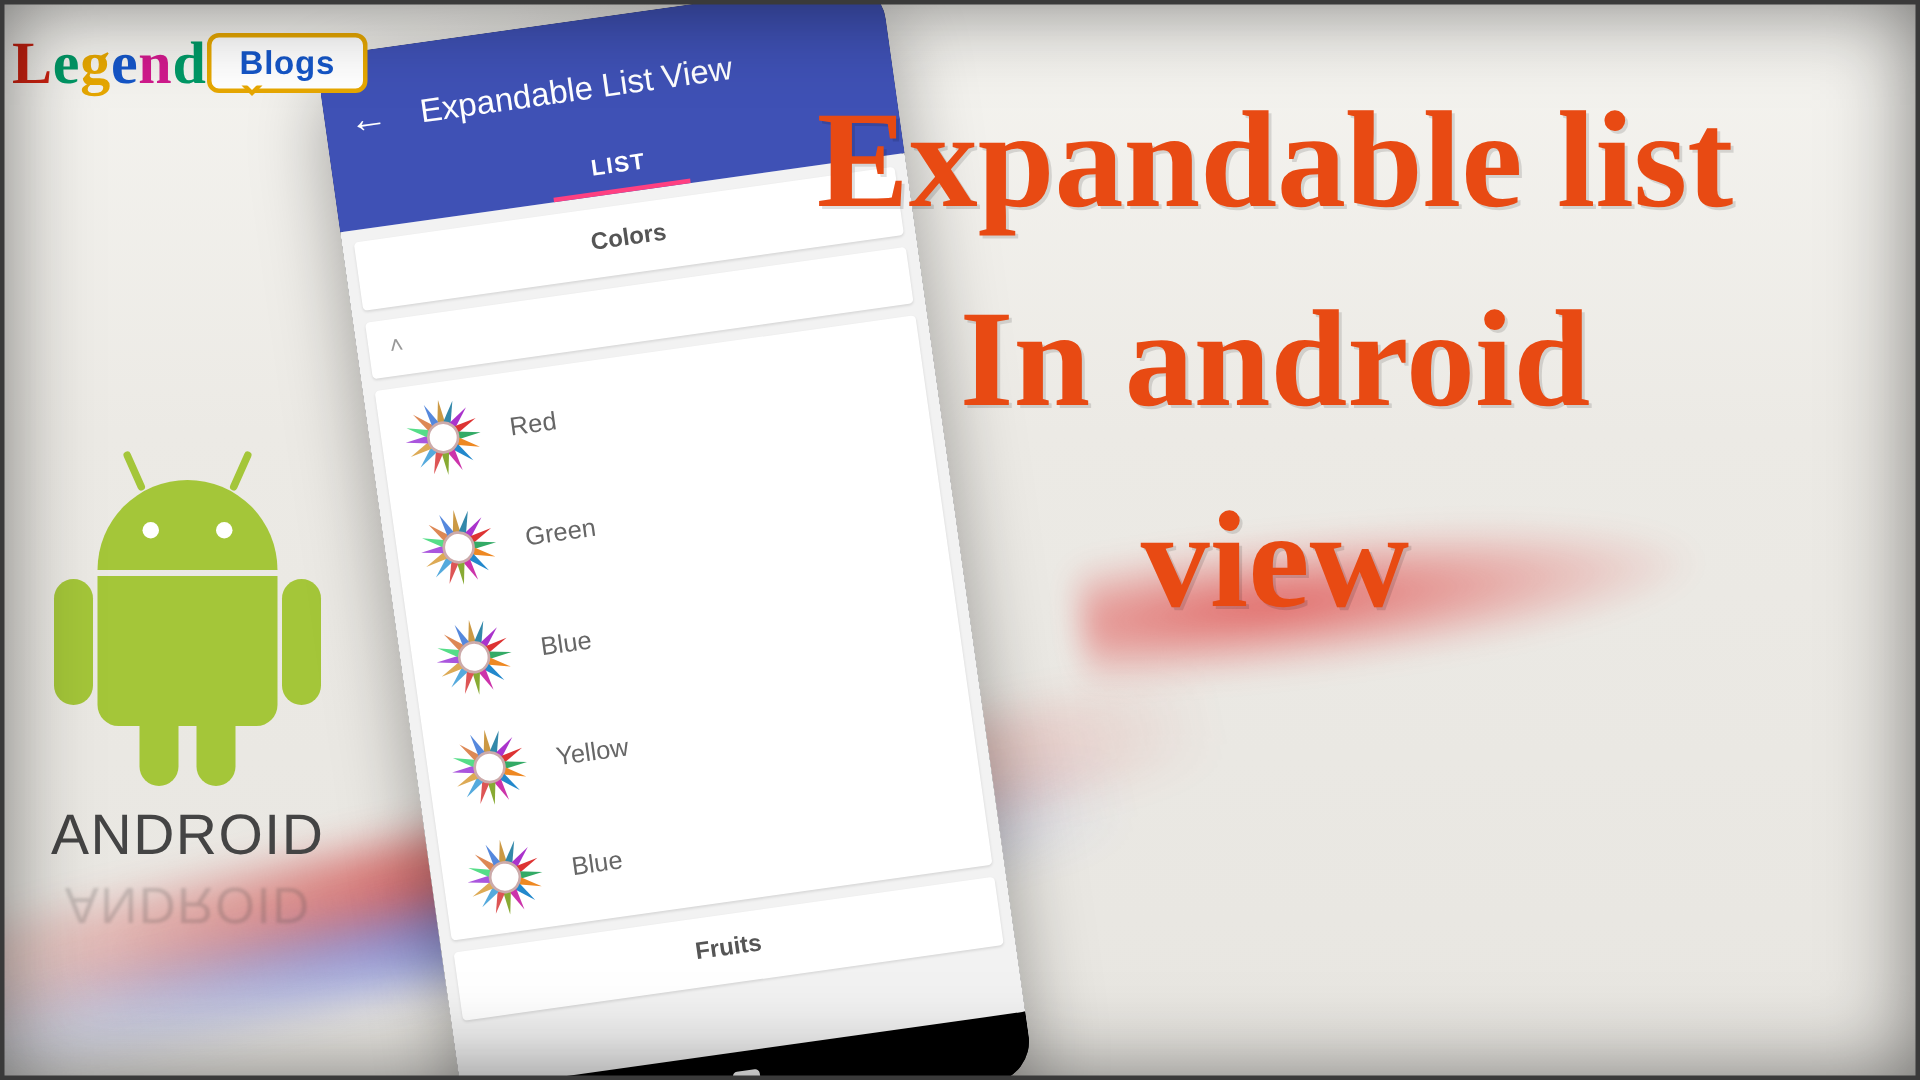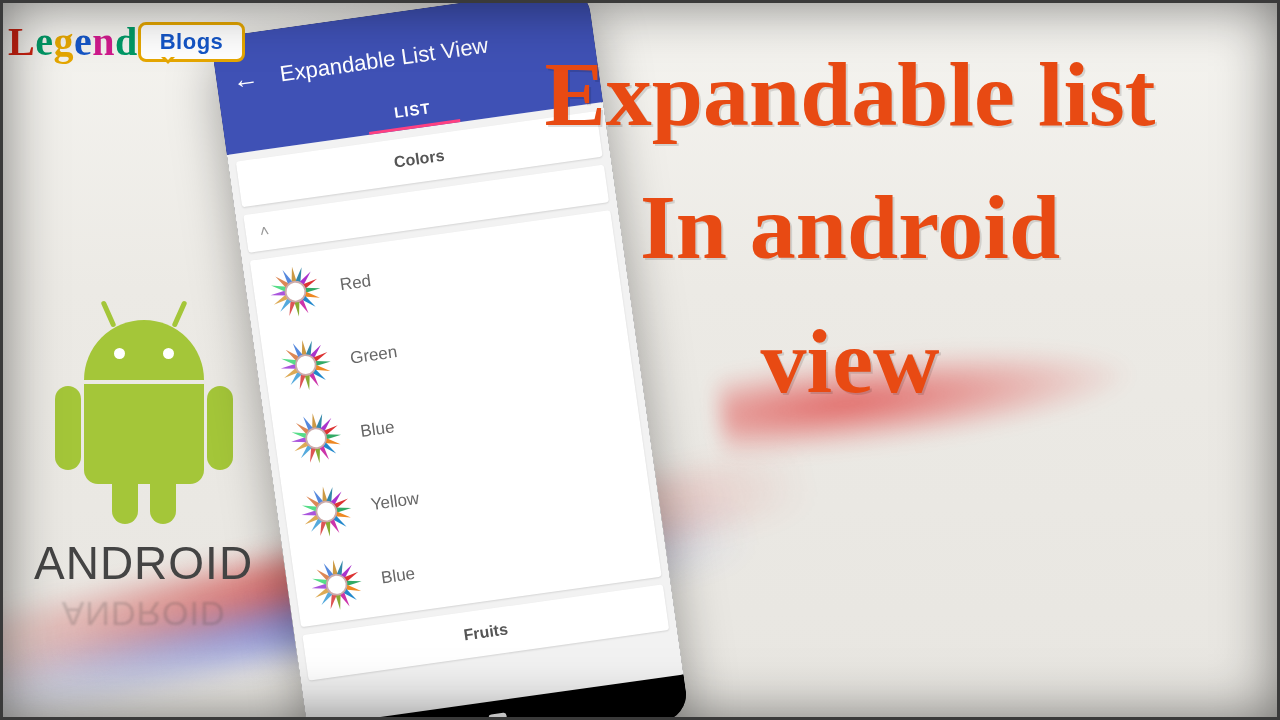"Expandable list" .headline { top: 28px -> 40px }
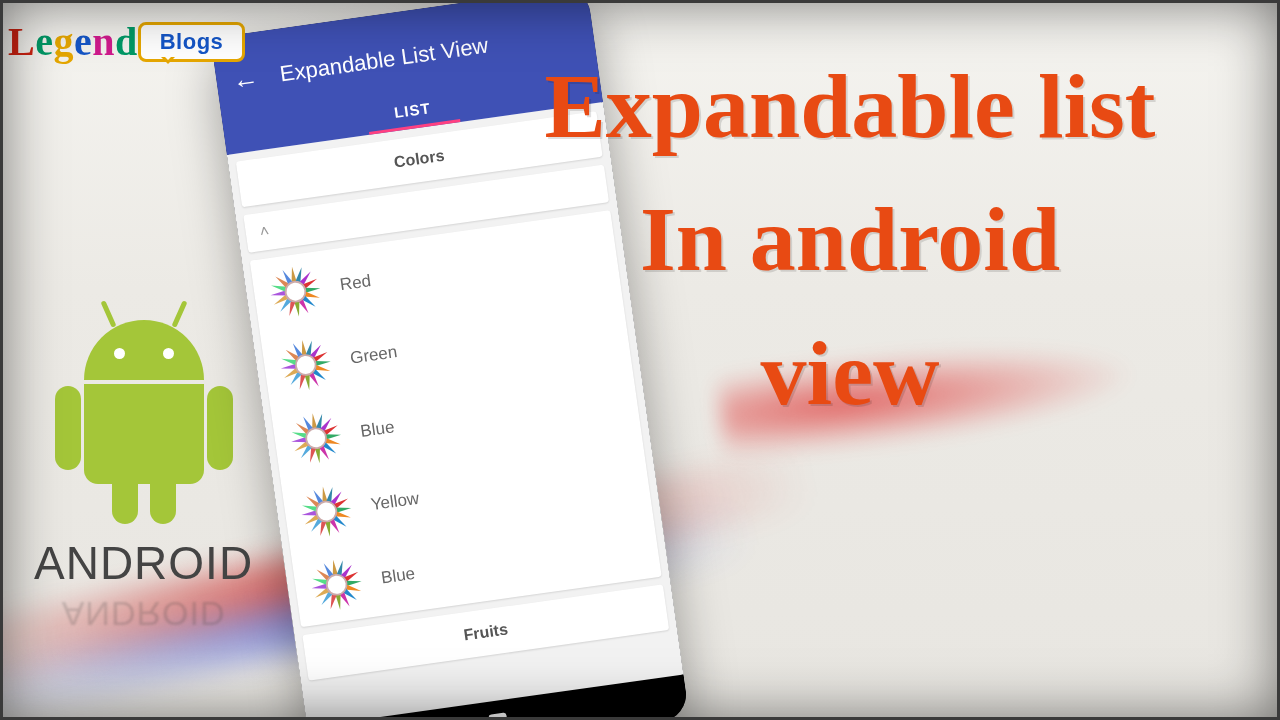"ANDROID" .android-text { font-size: 46px -> 38px }
